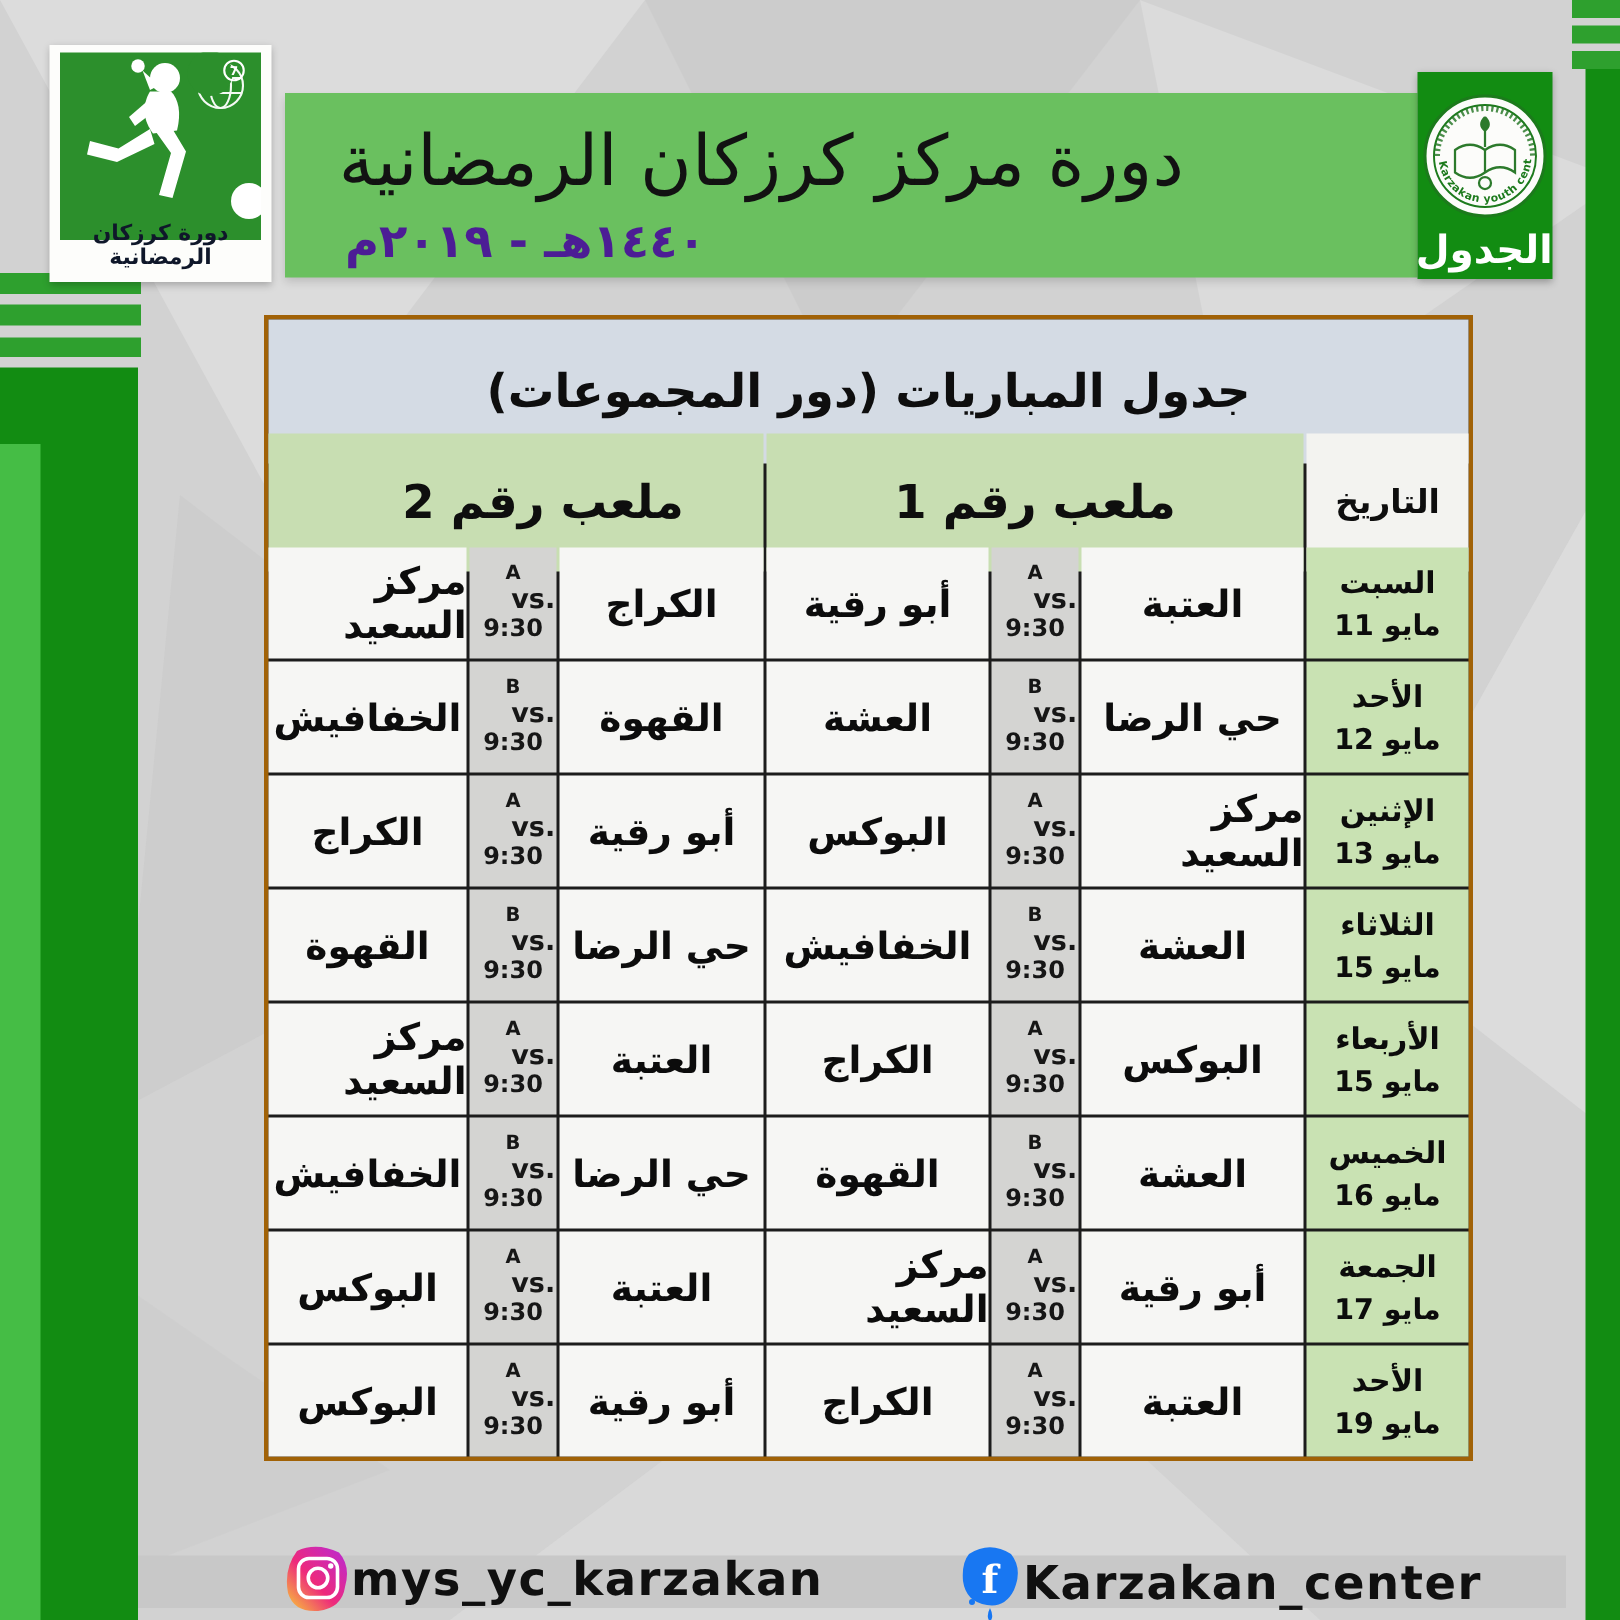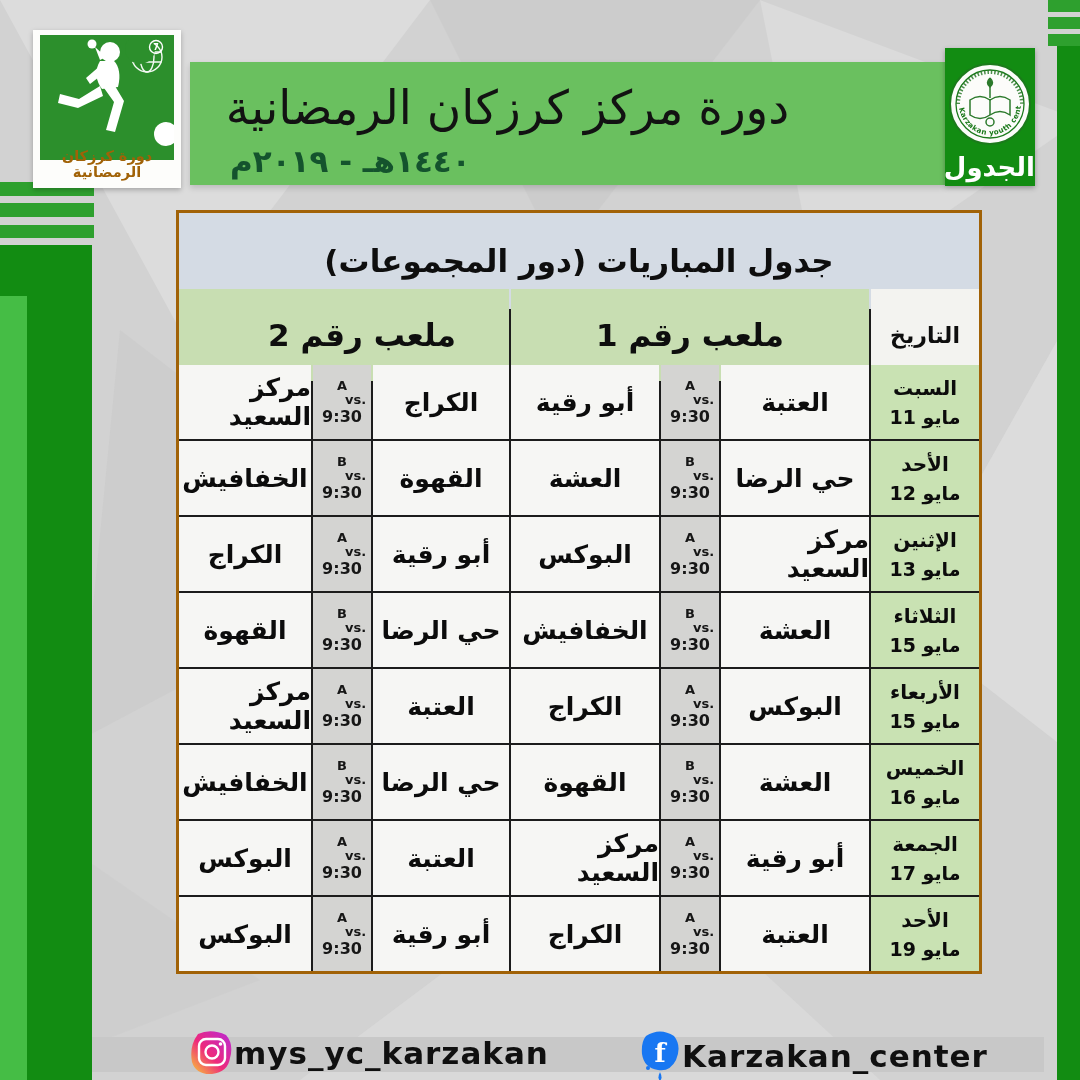"دورة كرزكان الرمضانية" #logo-caption { color: #a16207 -> #0f172a }
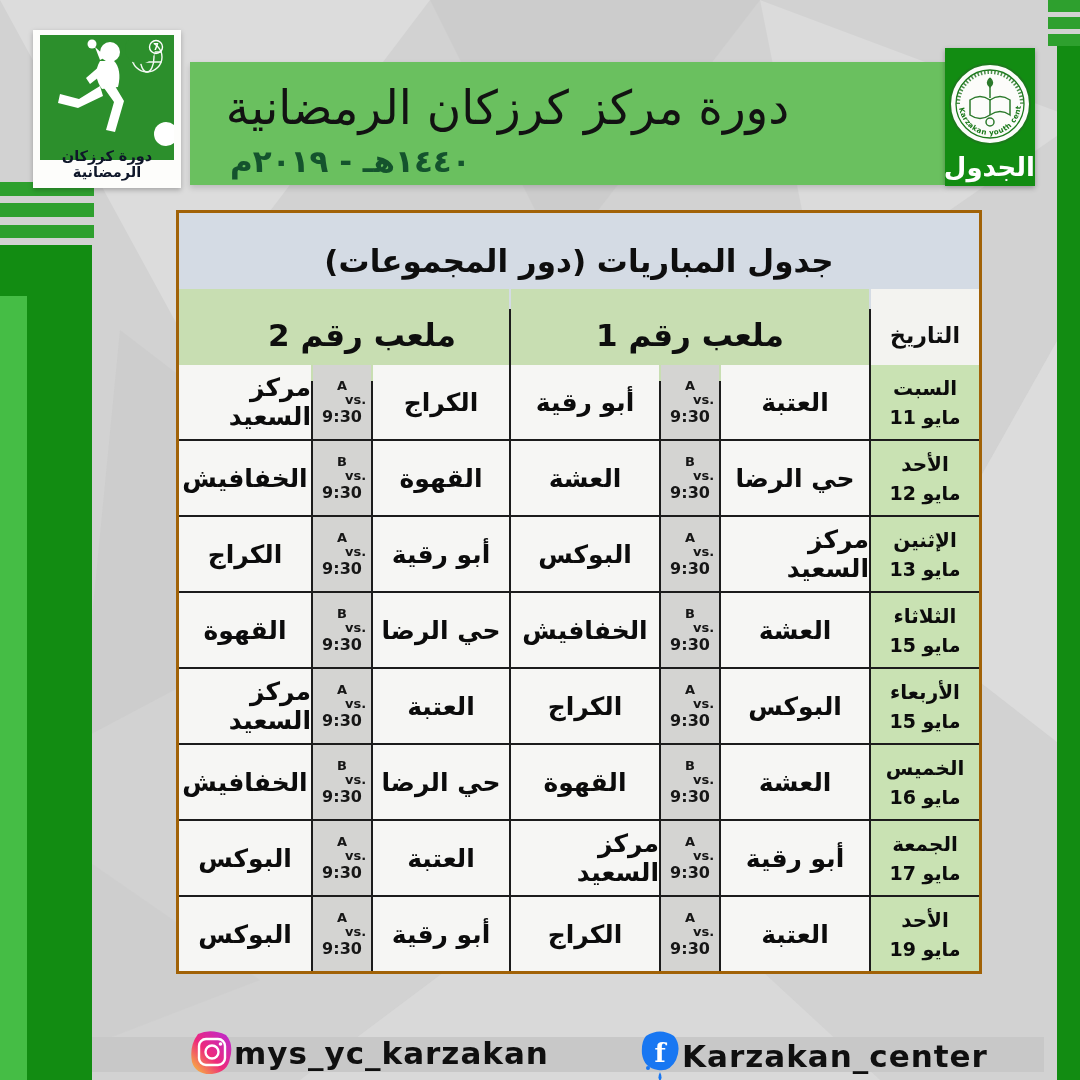"١٤٤٠هـ - ٢٠١٩م" #page-subtitle { color: #14532d -> #4c1d95 }
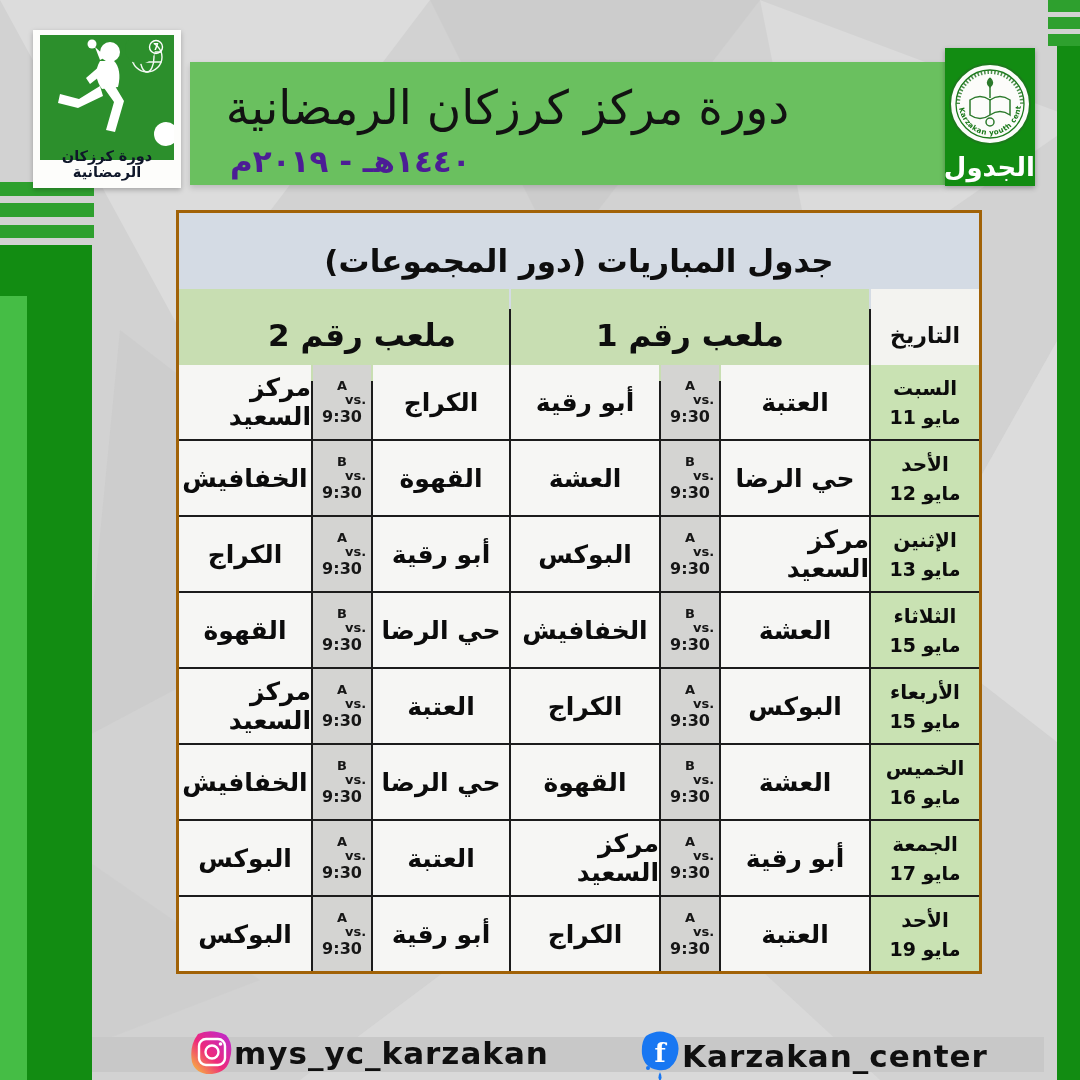"vs." .vs-cell .vs { font-size: 13px -> 18px }
